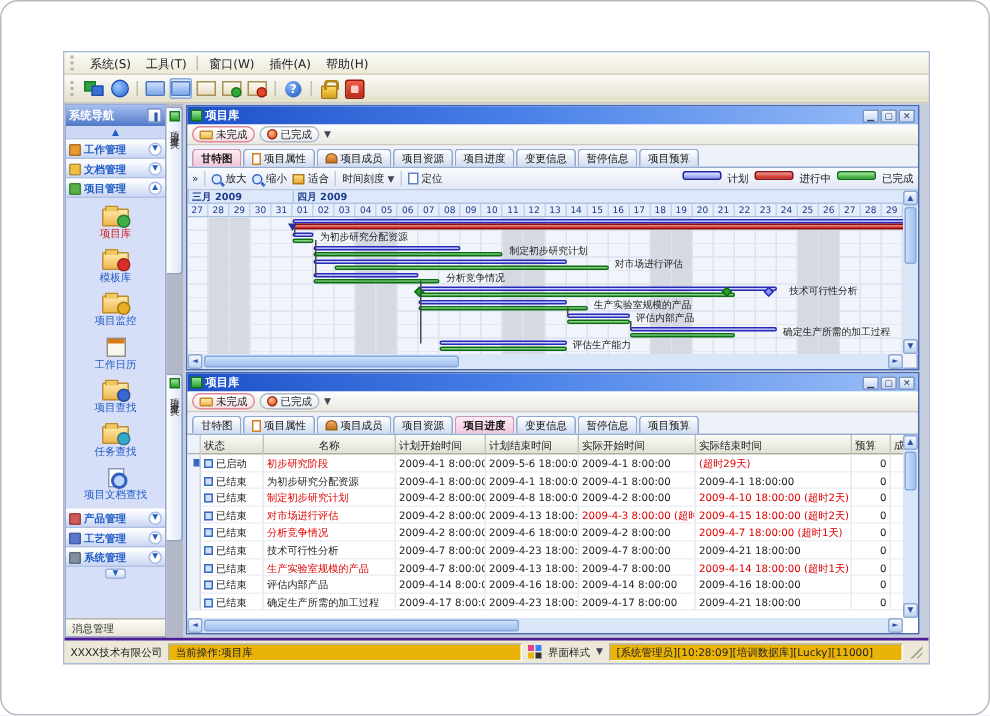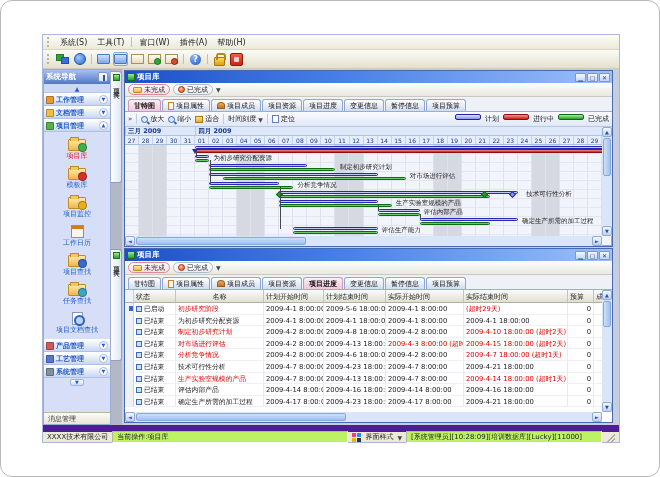"XXXX技术有限公司" .statusbar { border-top: 7px solid #4c1d95 -> 2px solid #4c1d95 }
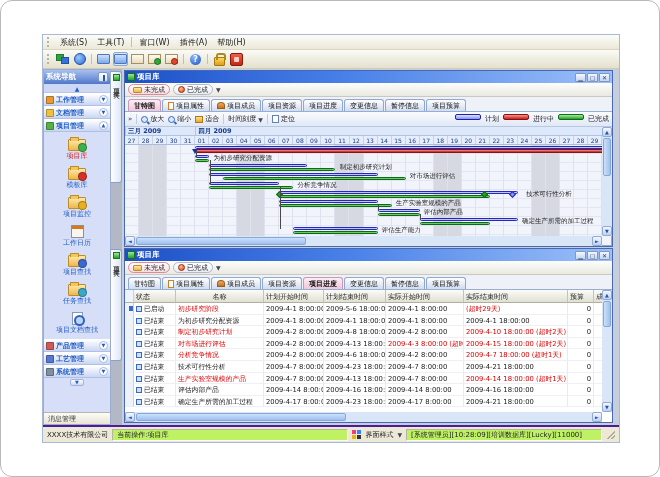"当前操作:项目库" .sunken { background: #bef264 -> #eab308 }
